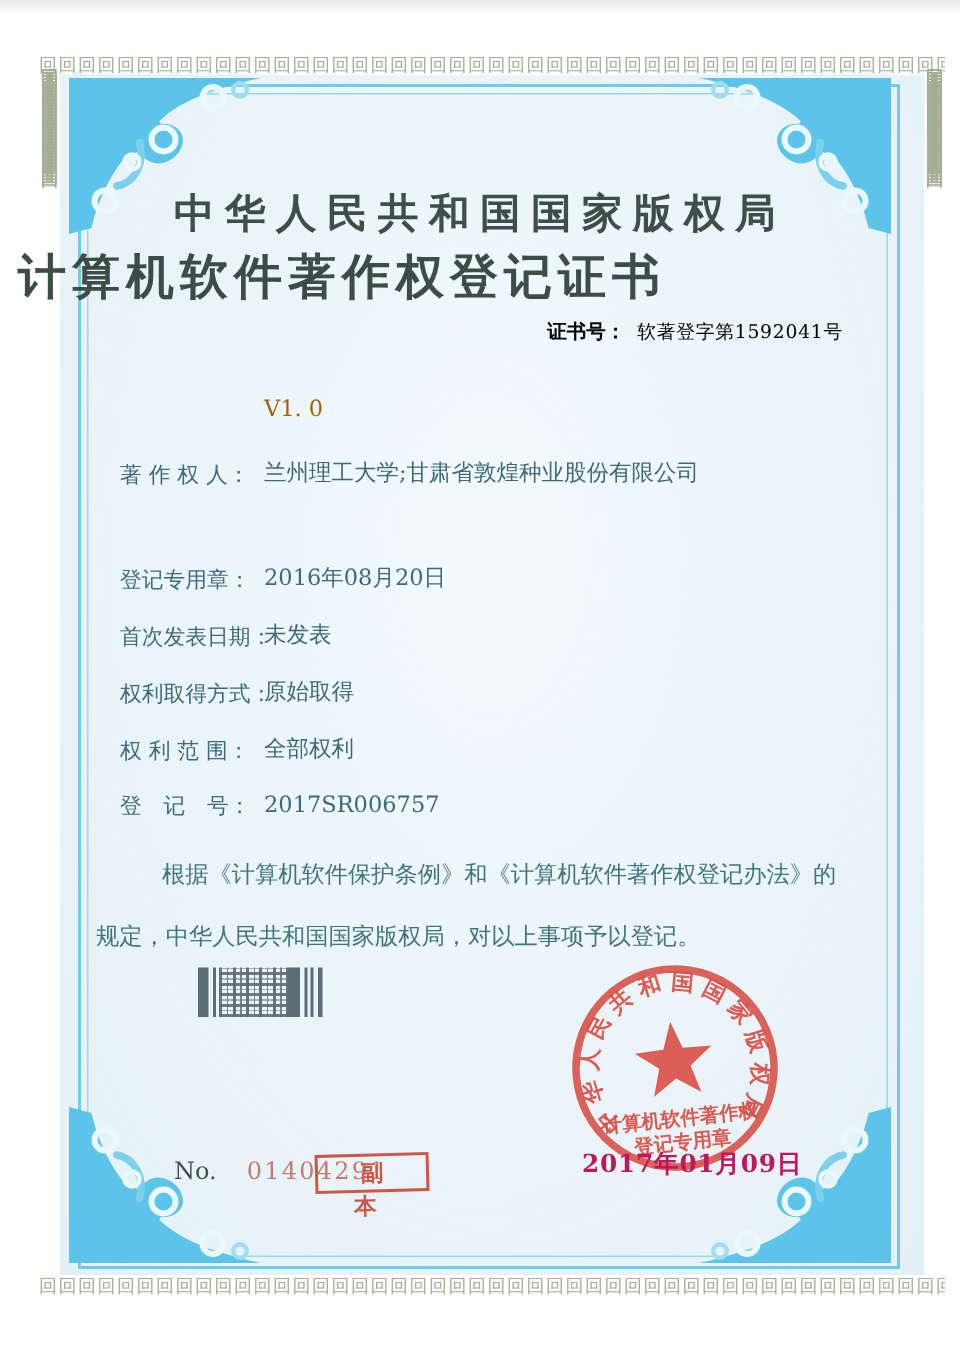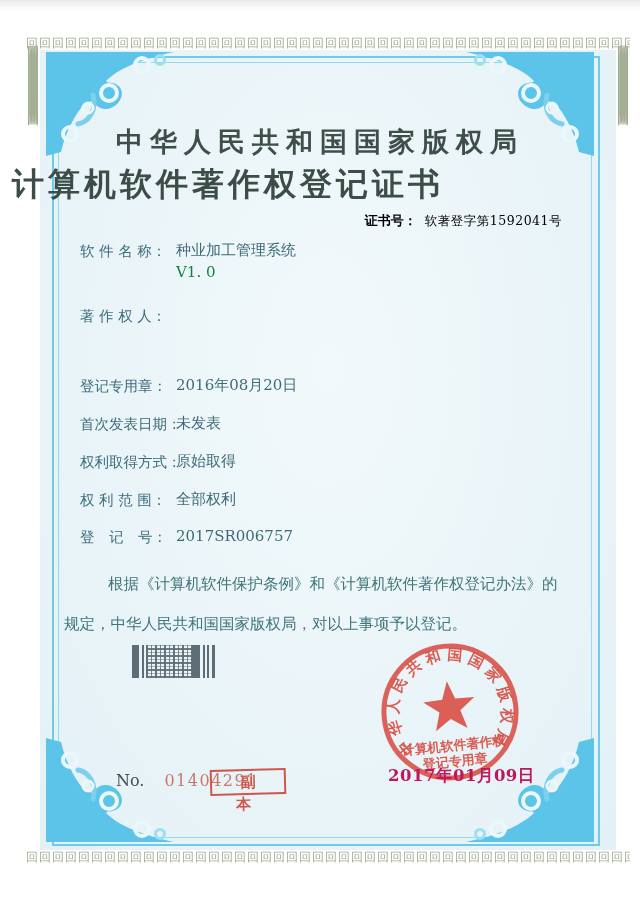"软 件 名 称：" div.frow { html: <div> <span>软 件 名 称： </span> <span>种业加工管理系统</span> </div> -> none }
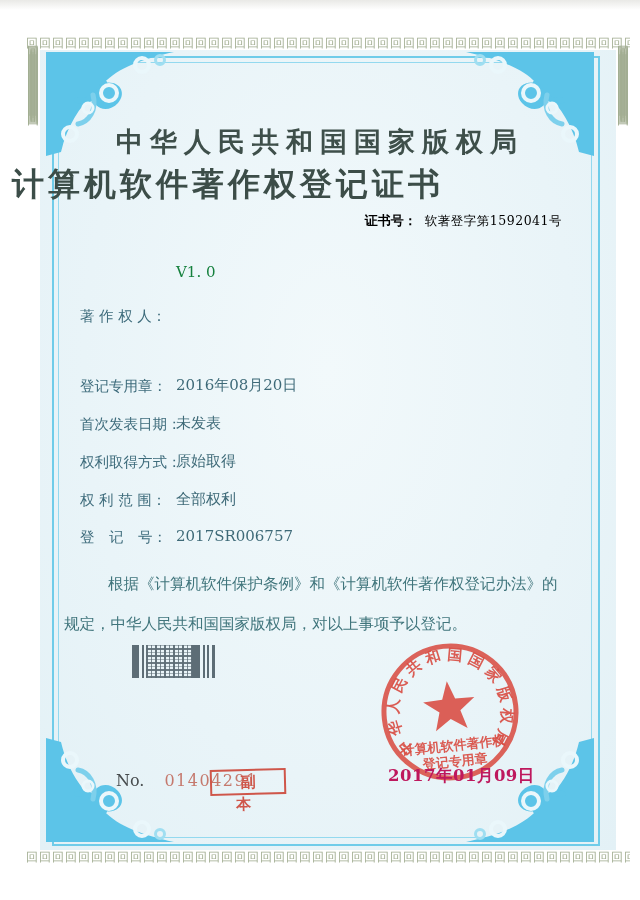"V1. 0" .fvalue2 { color: #15803d -> #a16207 }
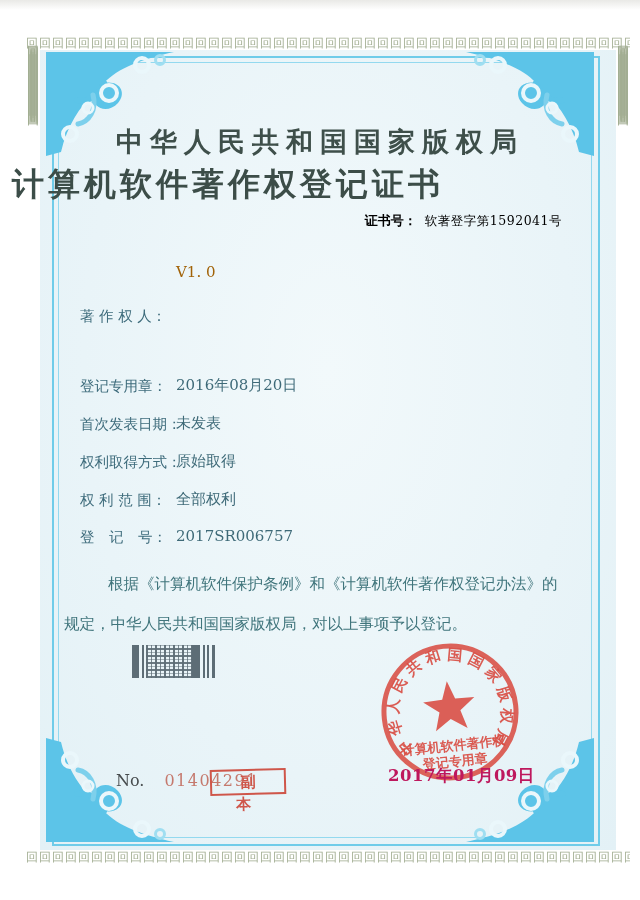"兰州理工大学;甘肃省敦煌种业股份有限公司" span.fvalue { html: none -> <span>兰州理工大学;甘肃省敦煌种业股份有限公司</span> }
